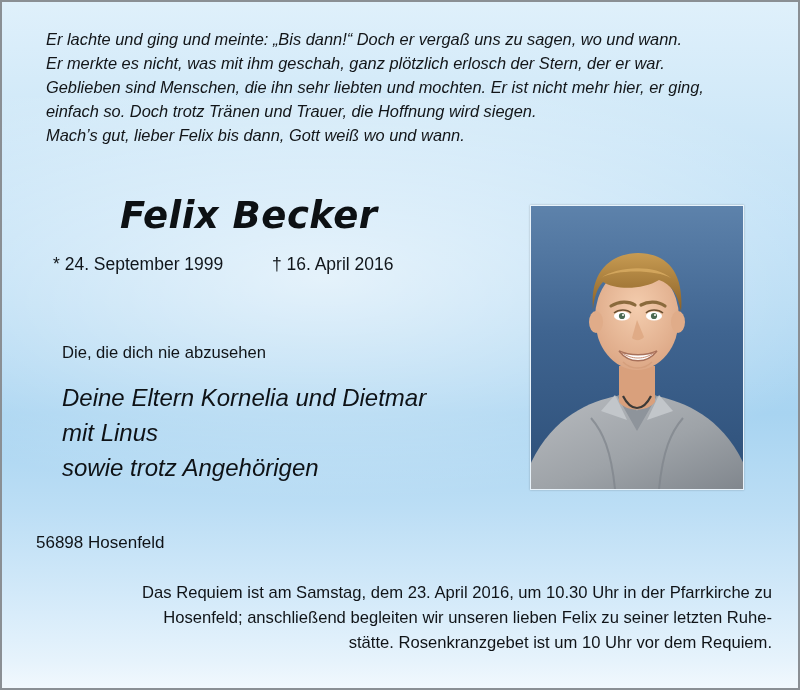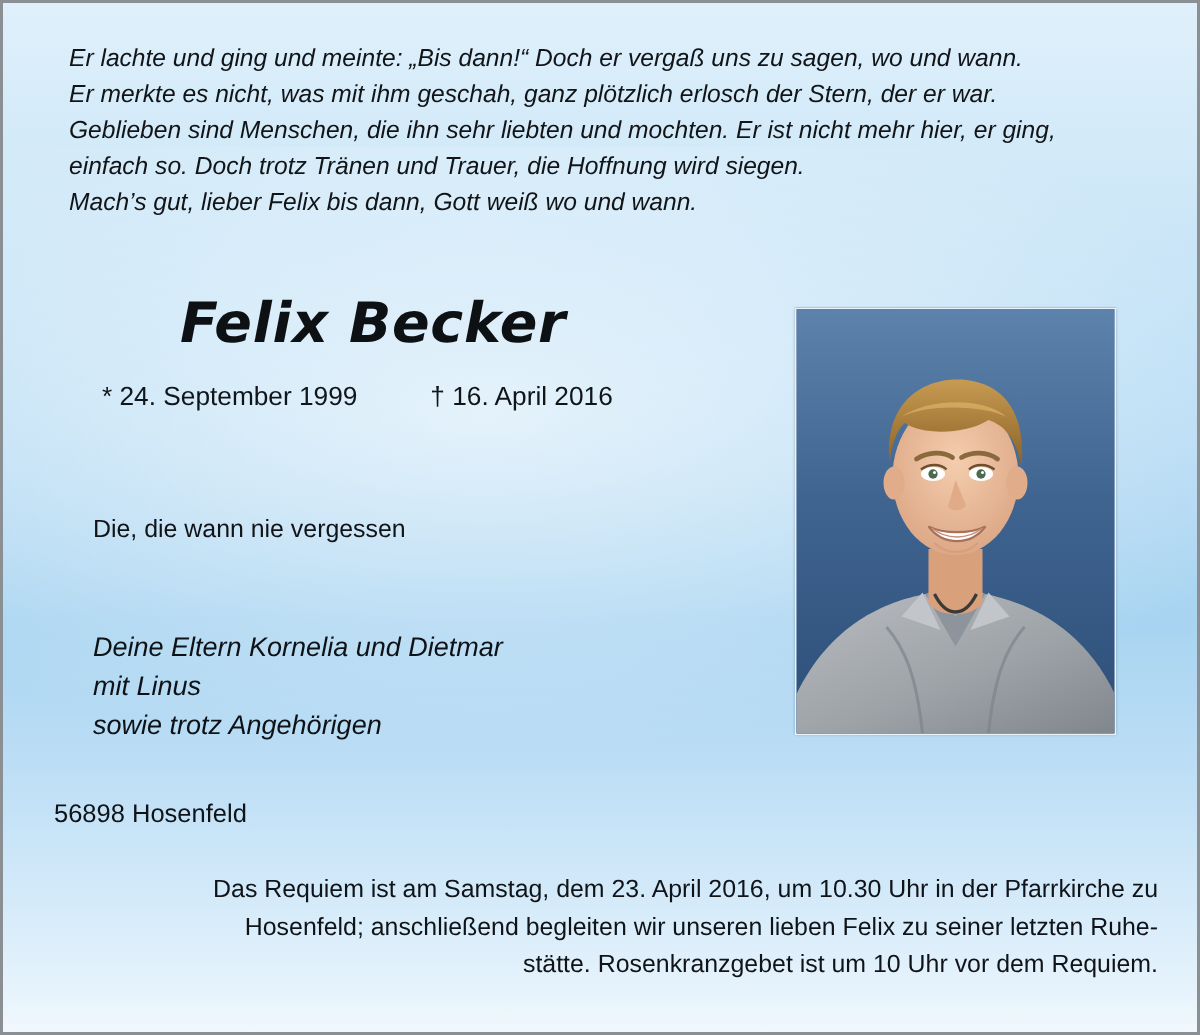"* 24. September 1999 †" .dates { left: 66px -> 51px }
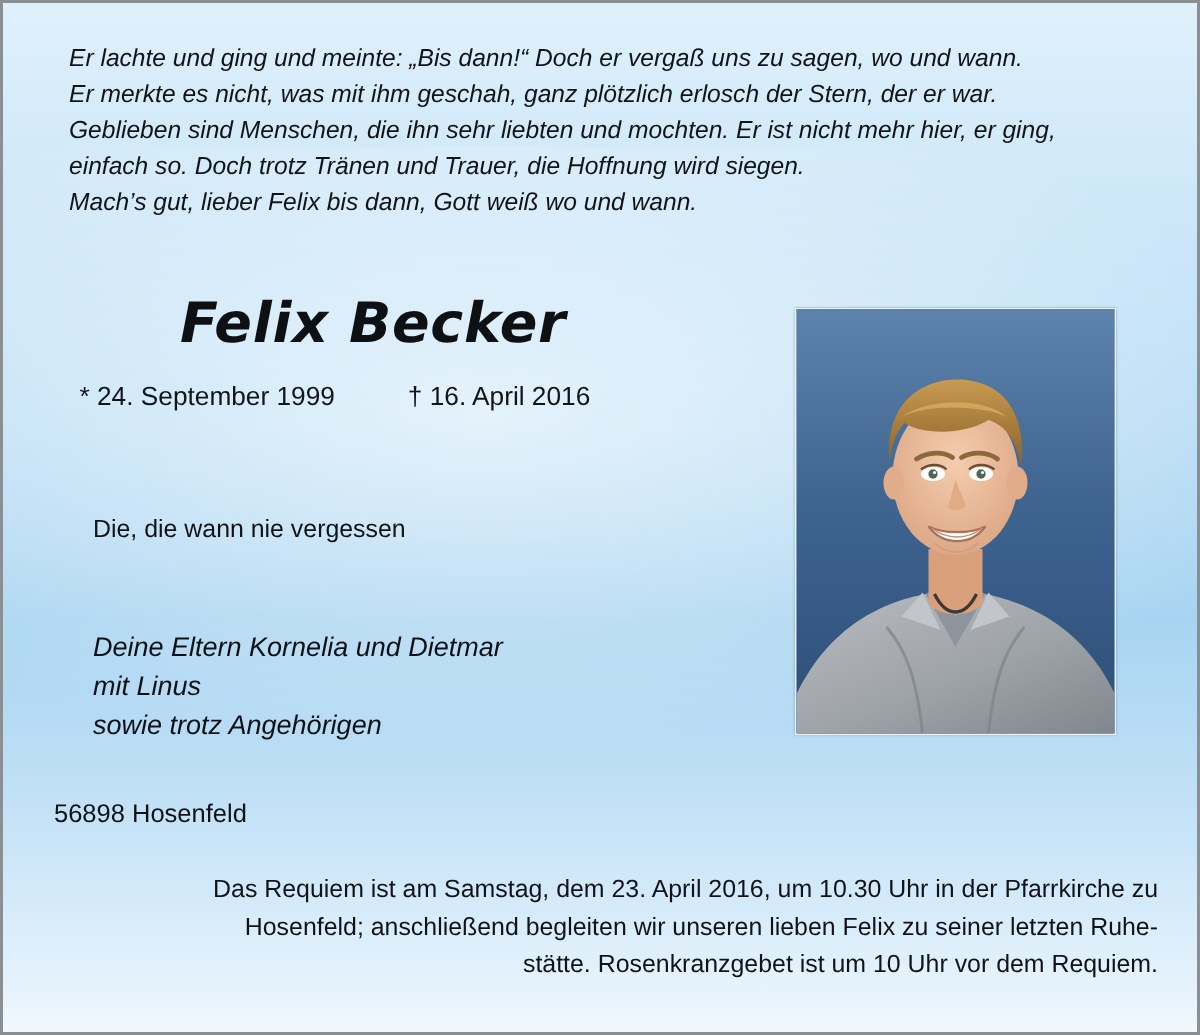"Die, die wann nie vergessen" div.survivor-lead { text: wann nie vergessen -> dich nie abzusehen }
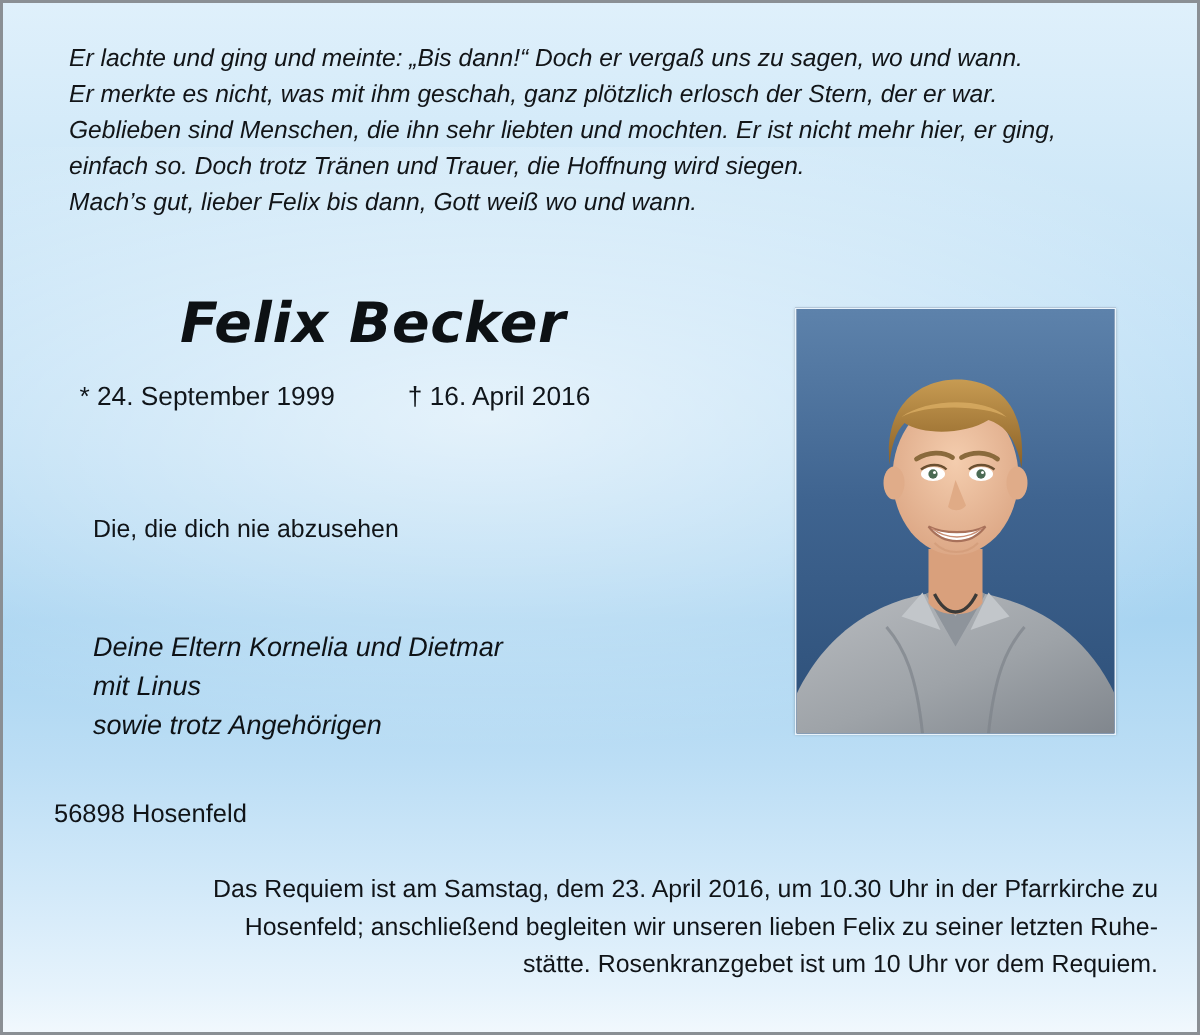"Deine Eltern Kornelia und Dietmar" .survivors { font-size: 18px -> 24px; margin-top: 37px -> none }
